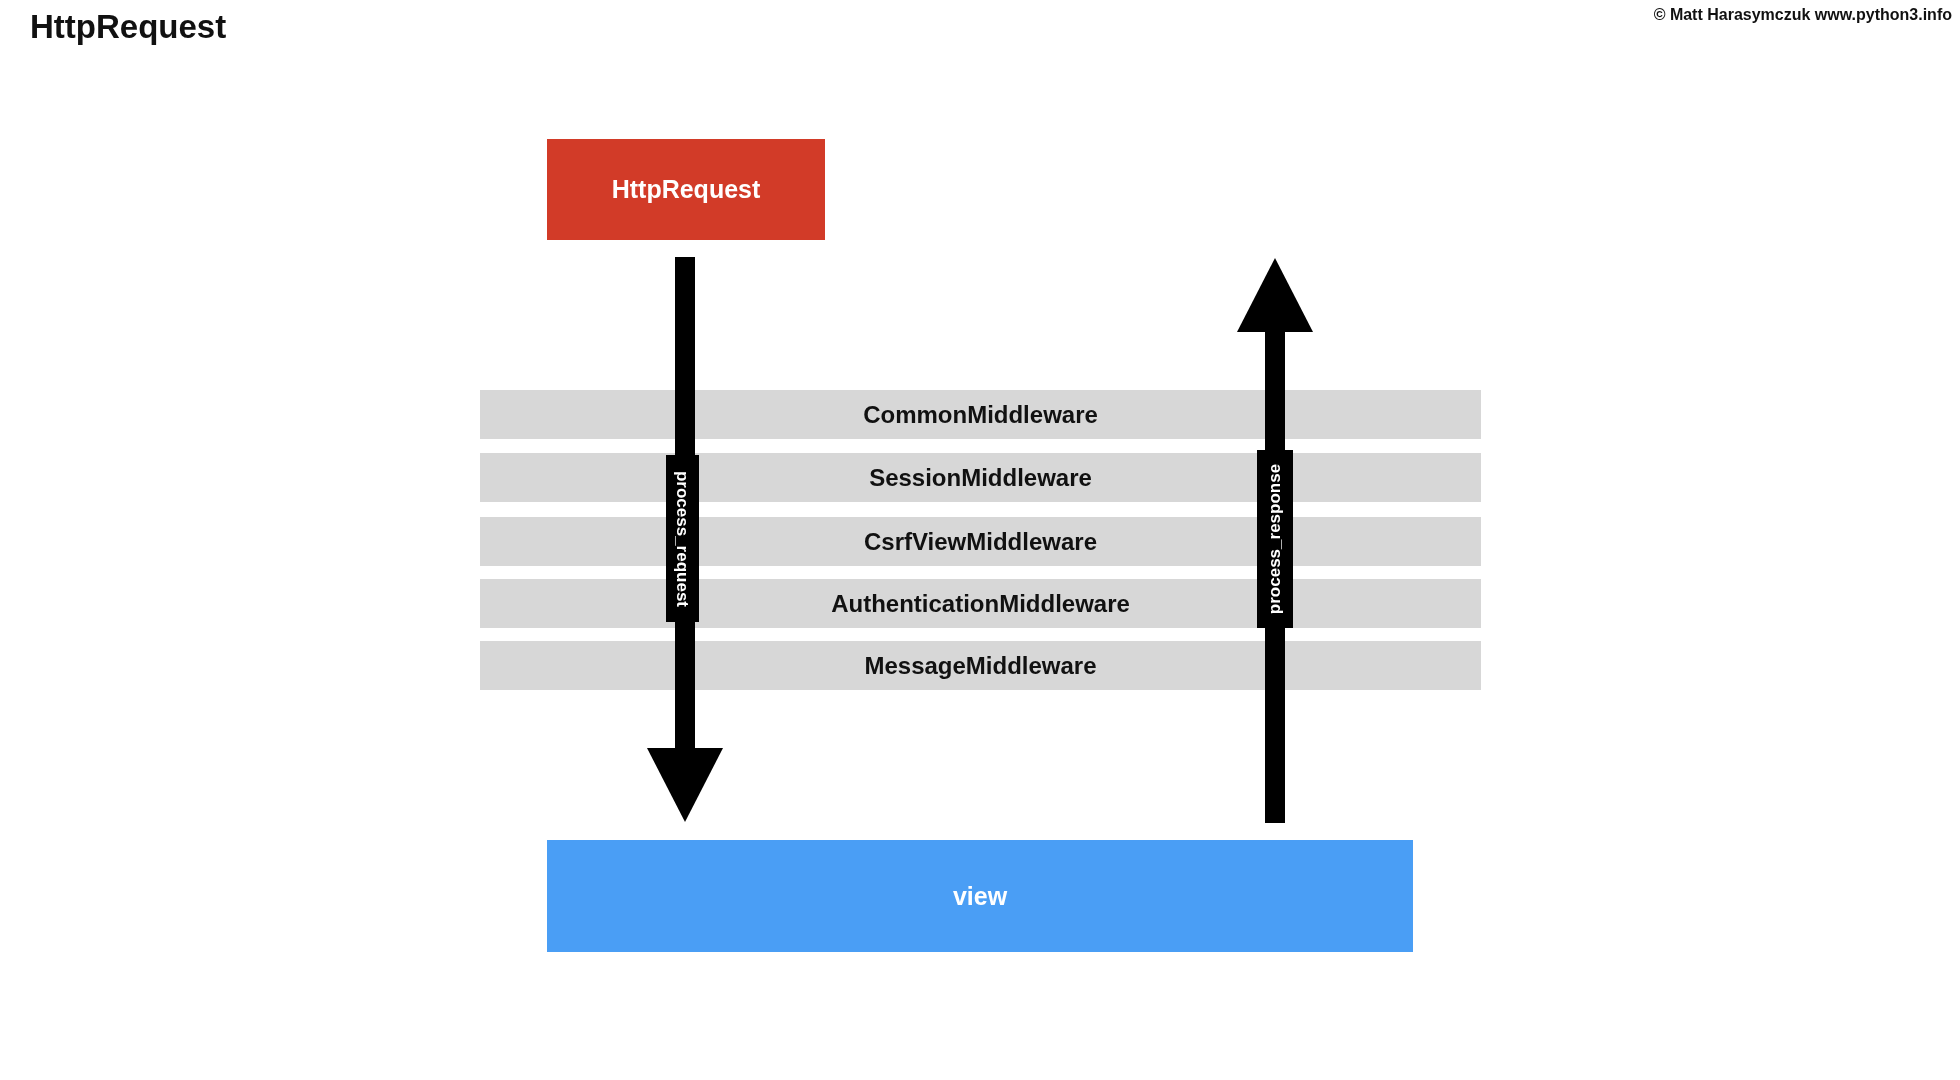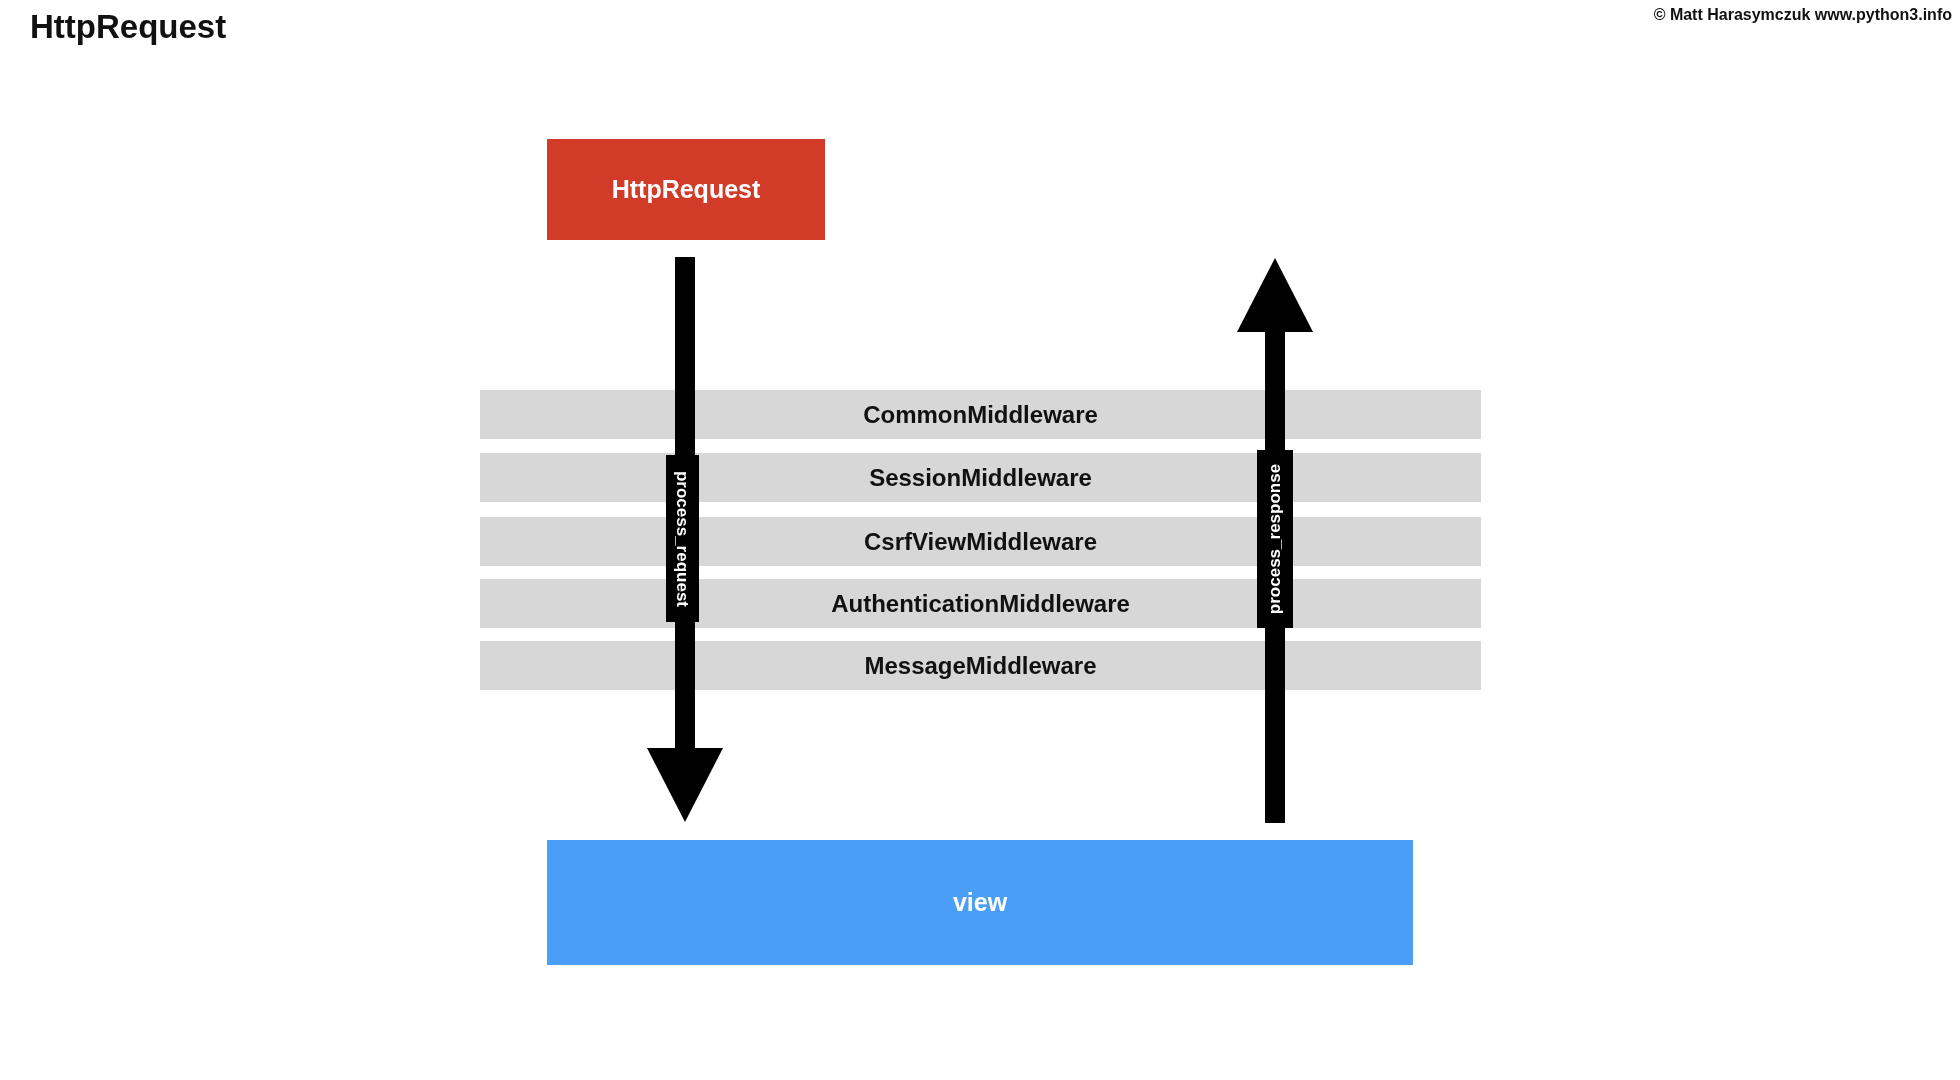"view" .view-box { height: 125px -> 112px }
